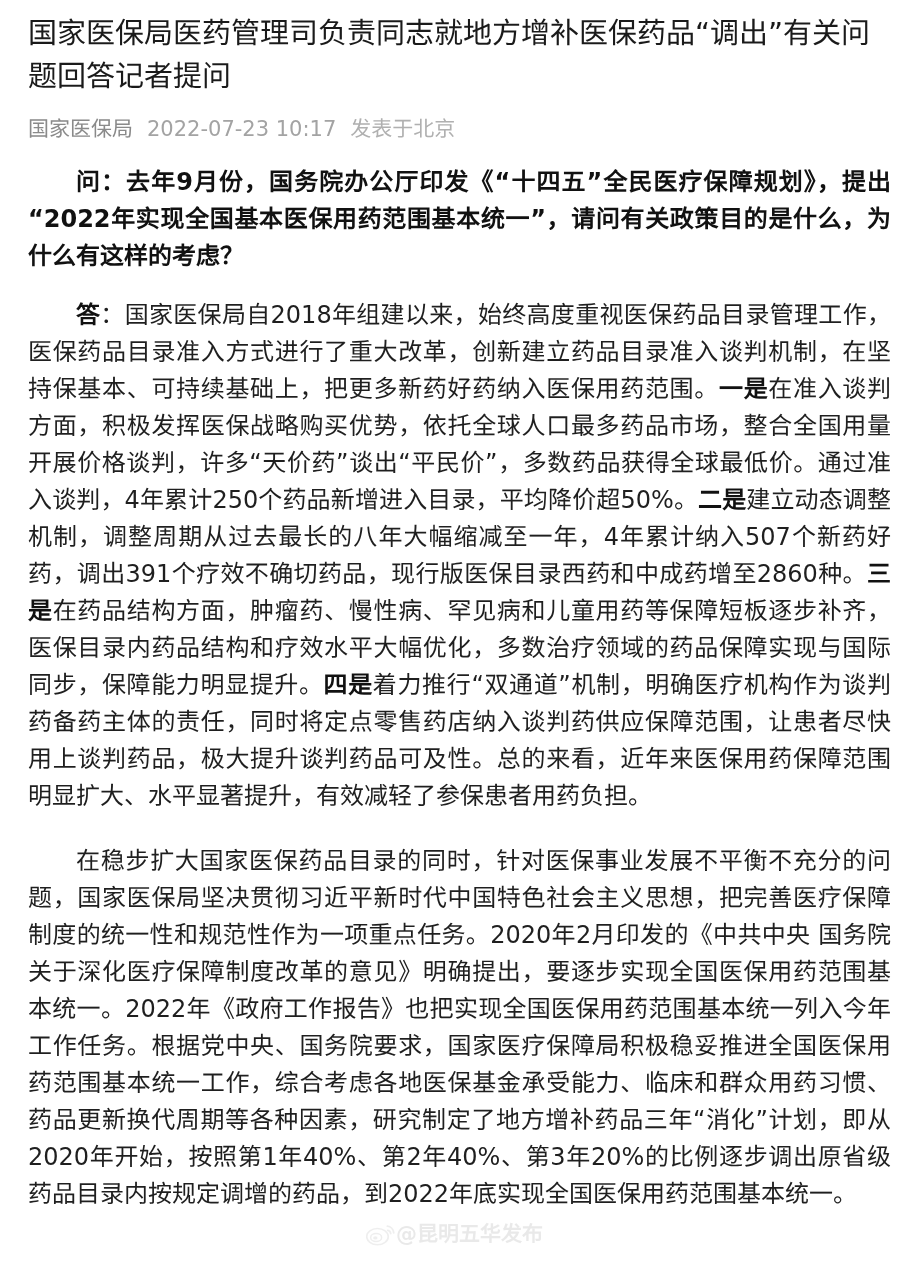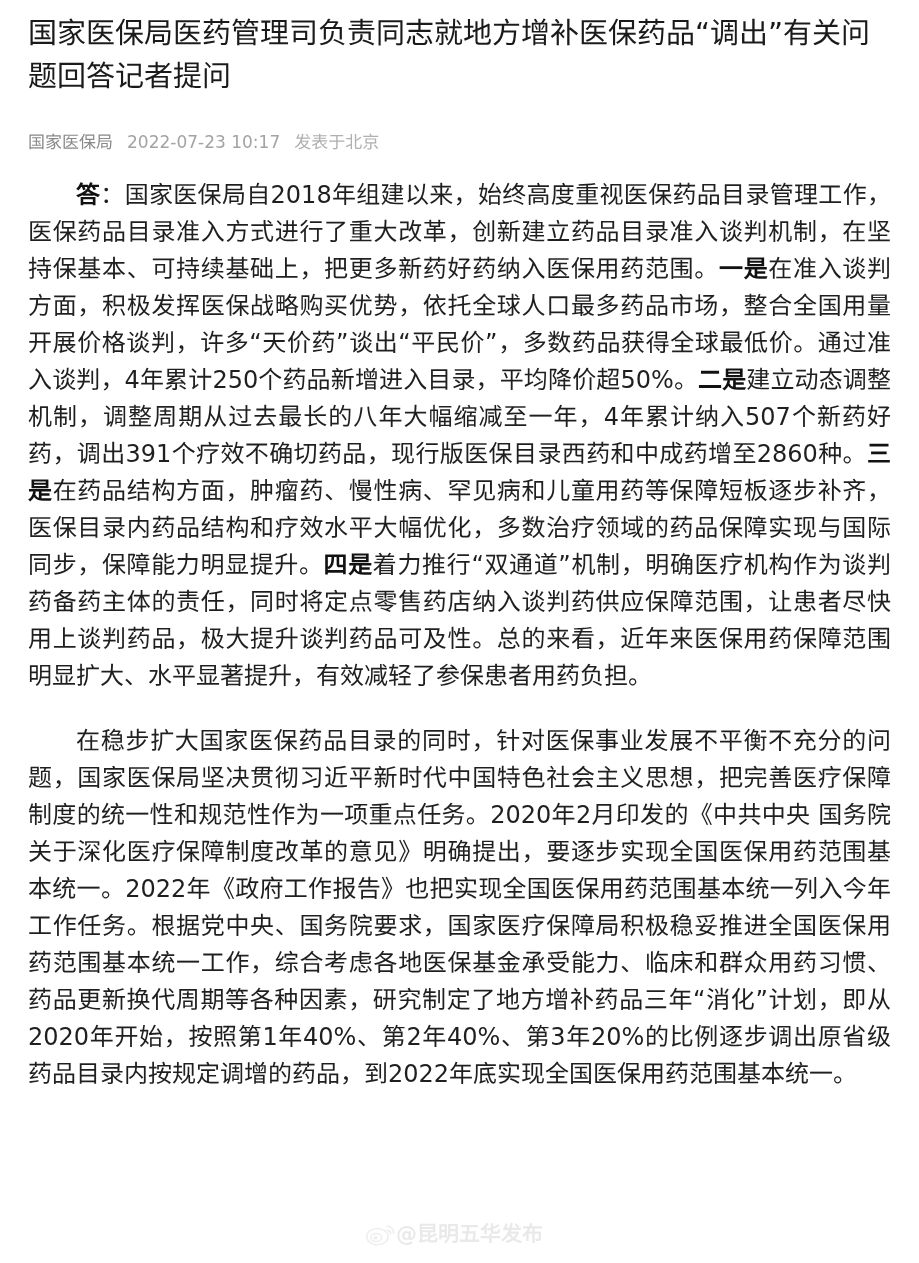"国家医保局 2022-07-23 10:17 发表于北京" .article-meta { font-size: 17px -> 21px; margin-top: 32px -> 19px }
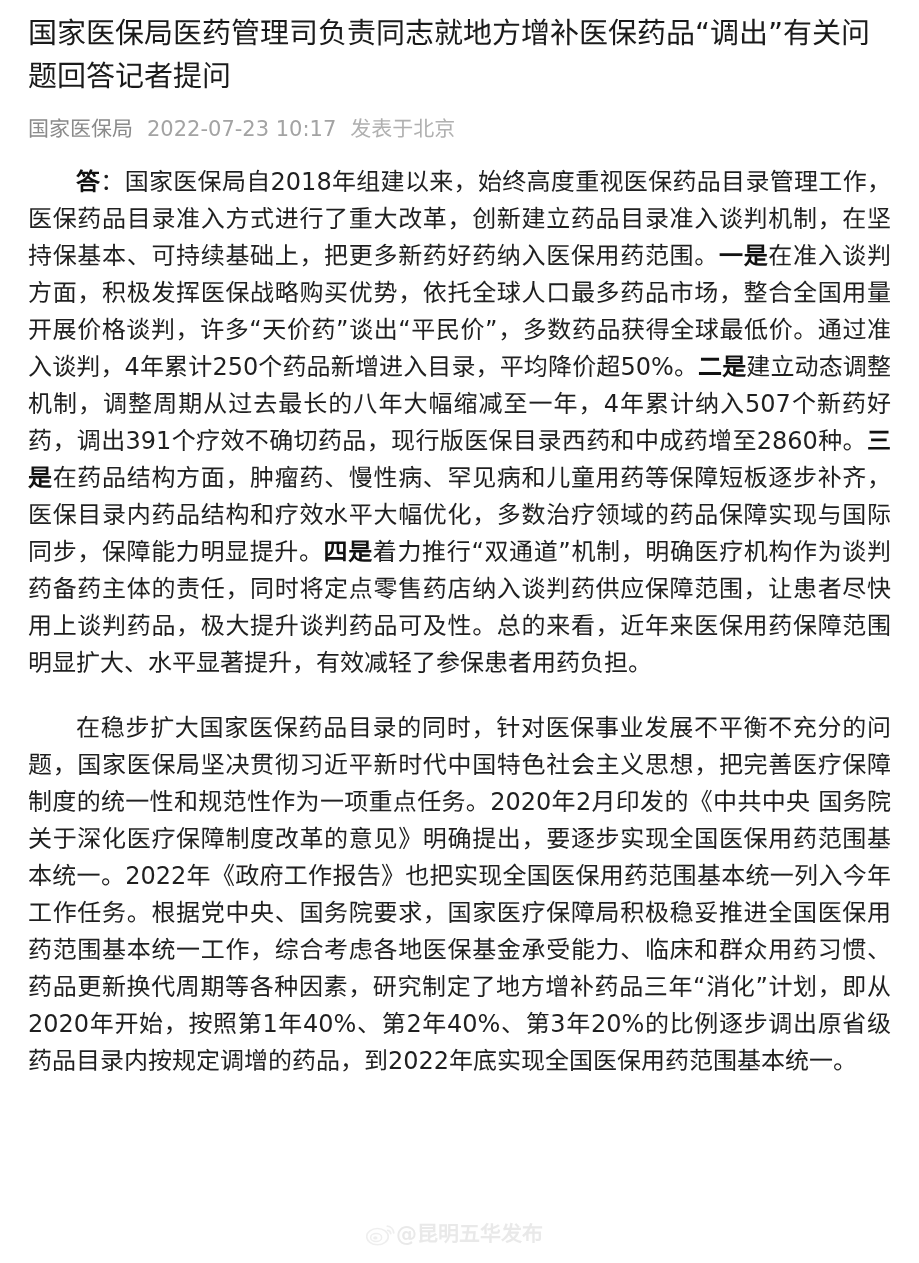"问：去年9月份，国务院办公厅印发《“十四五”全民医疗保障规划》，提出“2022年" p.para { html: none -> <p>问：去年9月份，国务院办公厅印发《“十四五”全民医疗保障规划》，提出“2022年实现全国基本医保用药范围基本统一”，请问有关政策目的是什么，为什么有这样的考虑？</p> }
